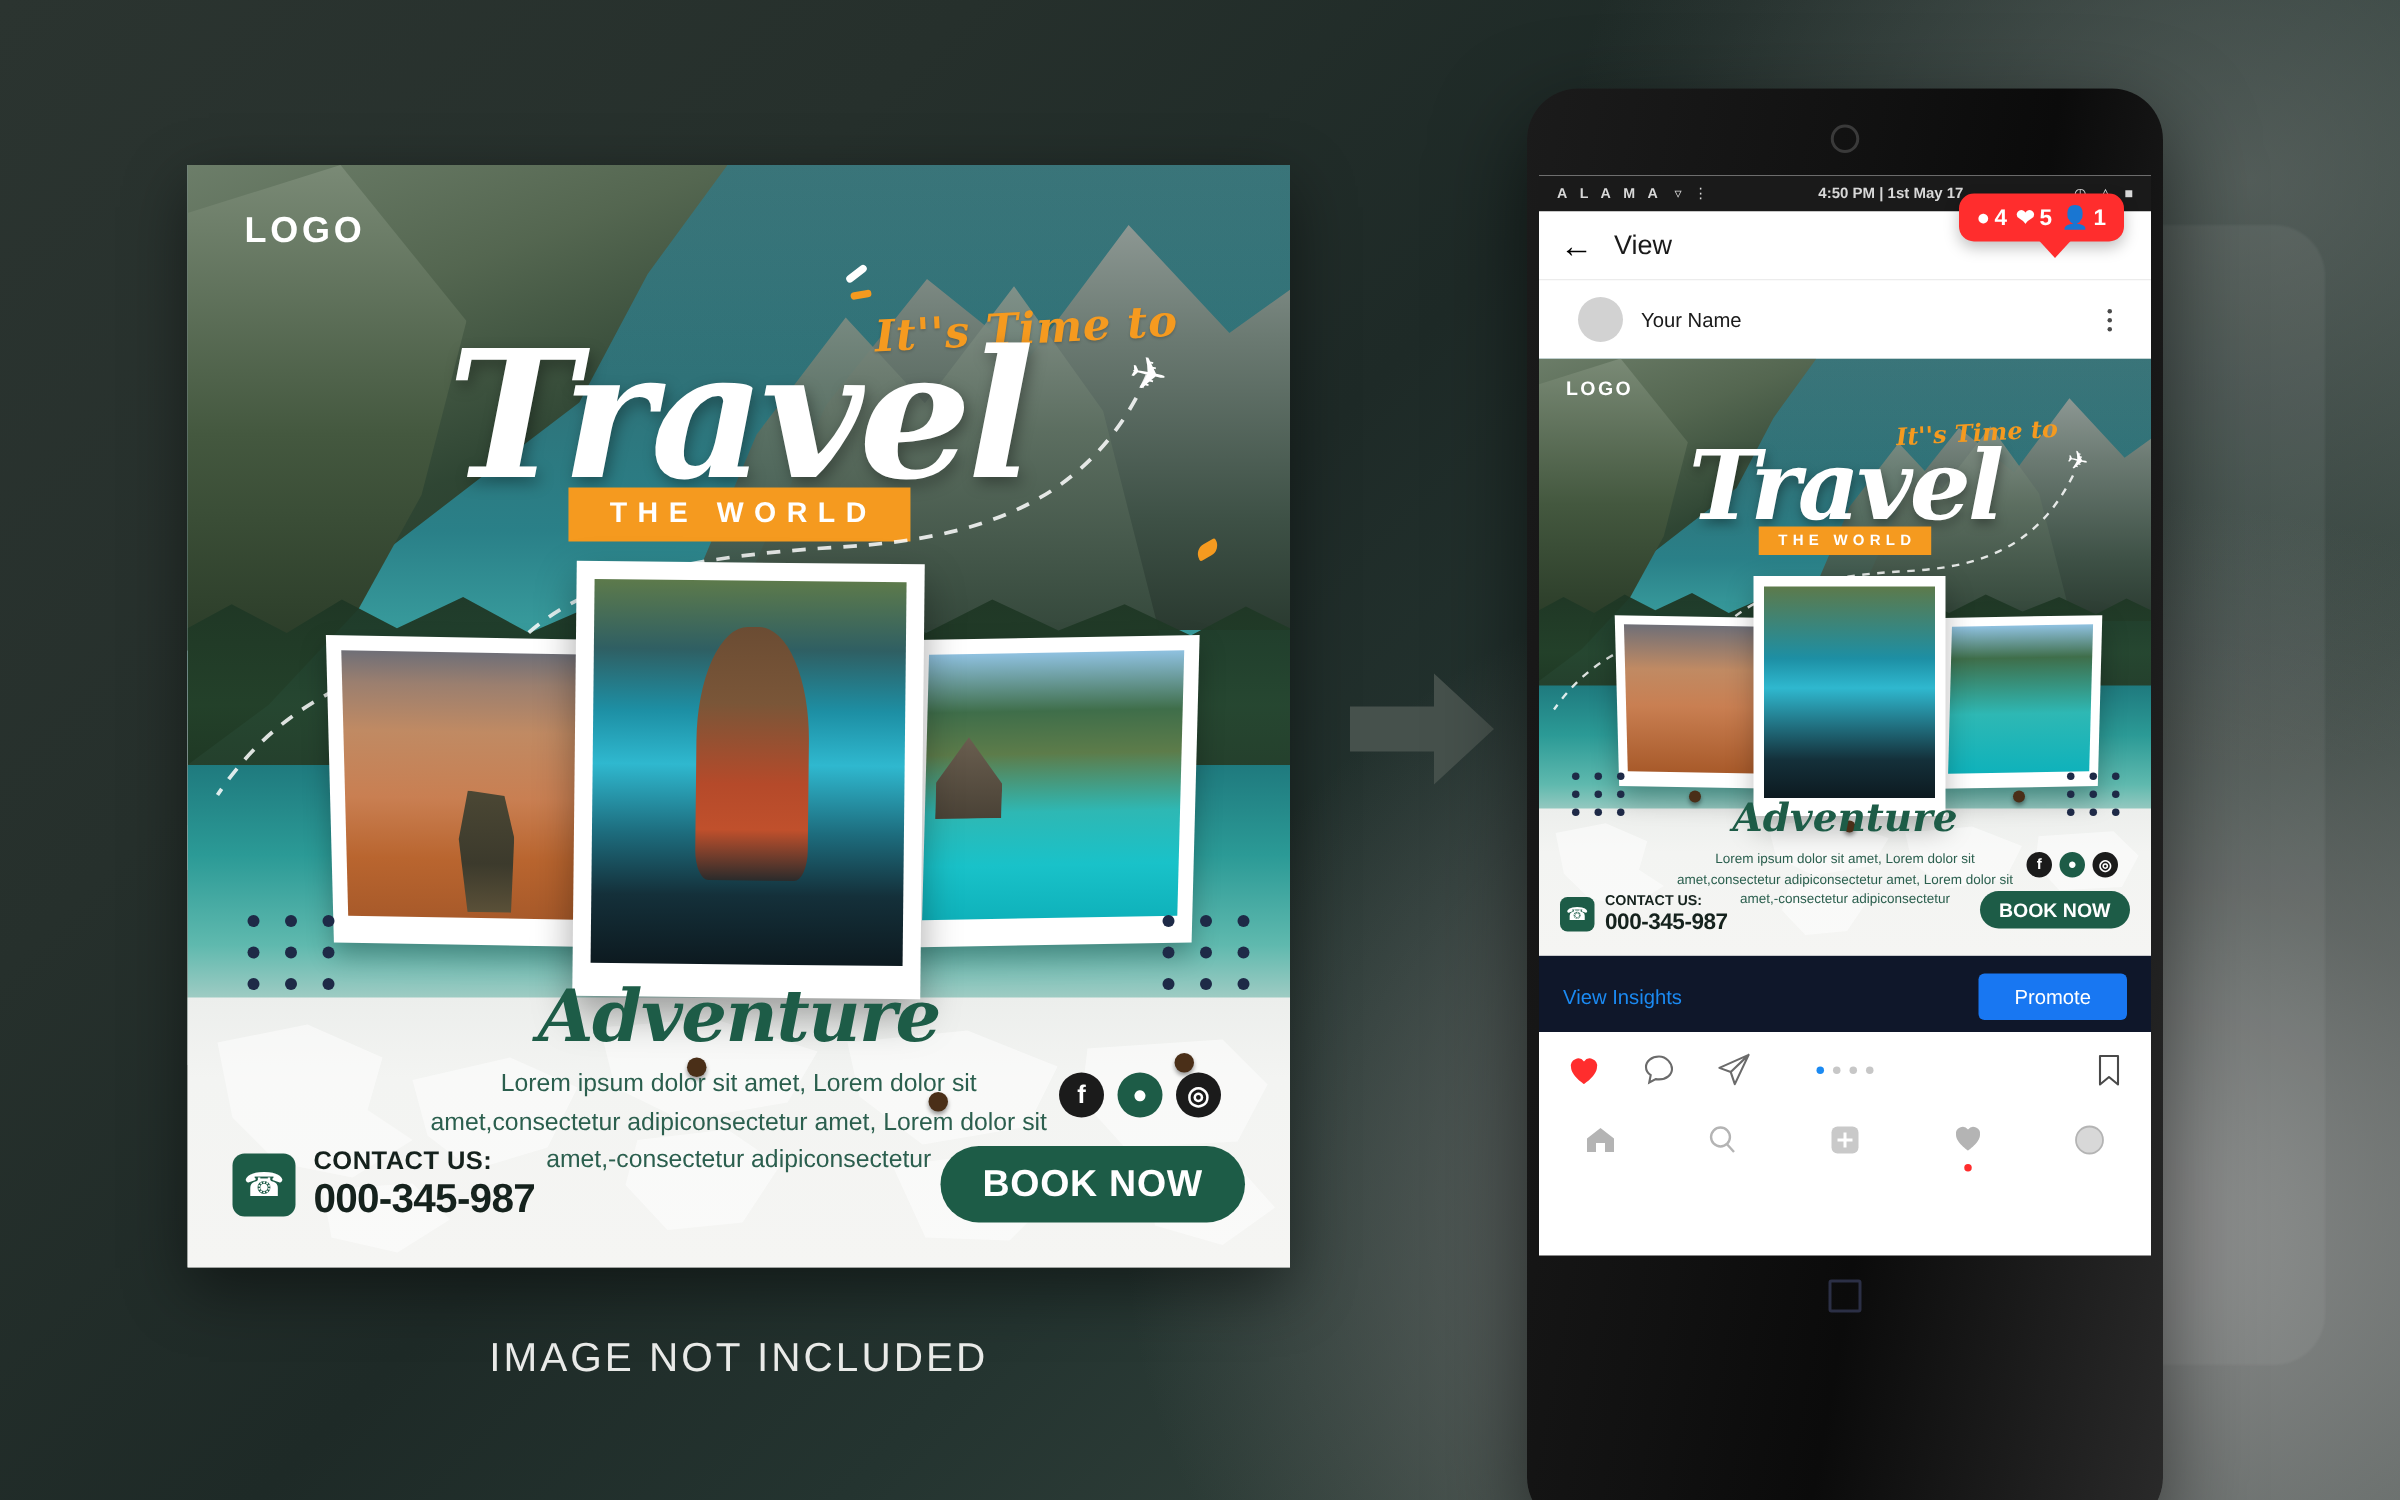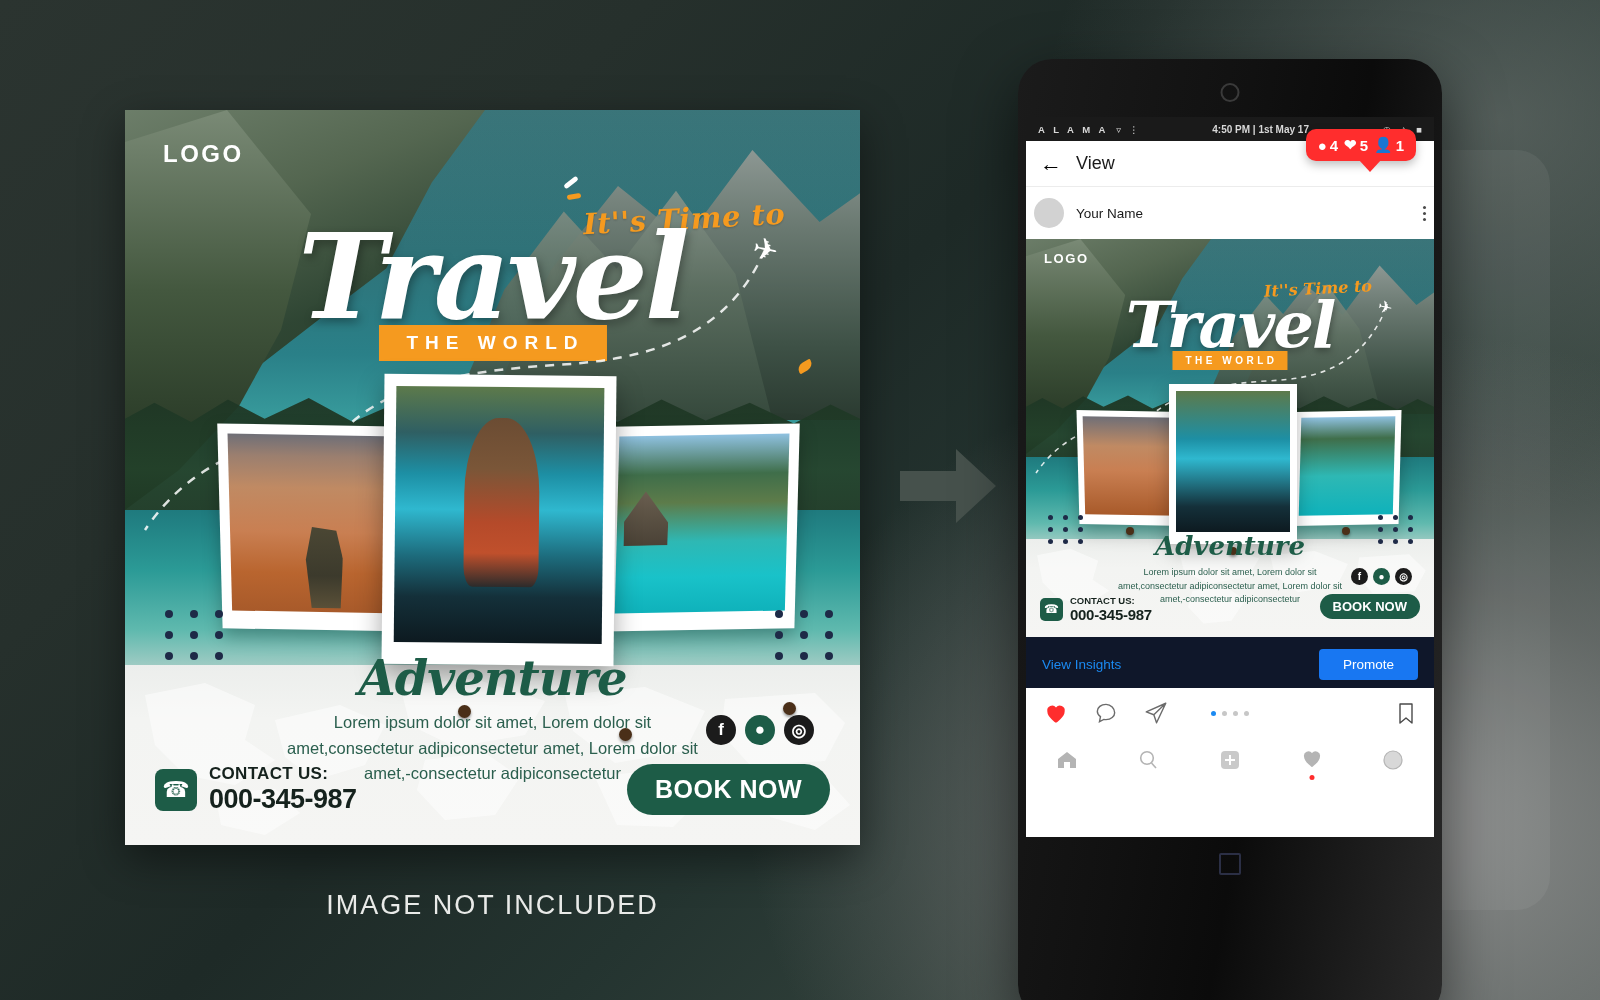"Your Name" .userrow { padding: 0 8px -> 0 26px }
